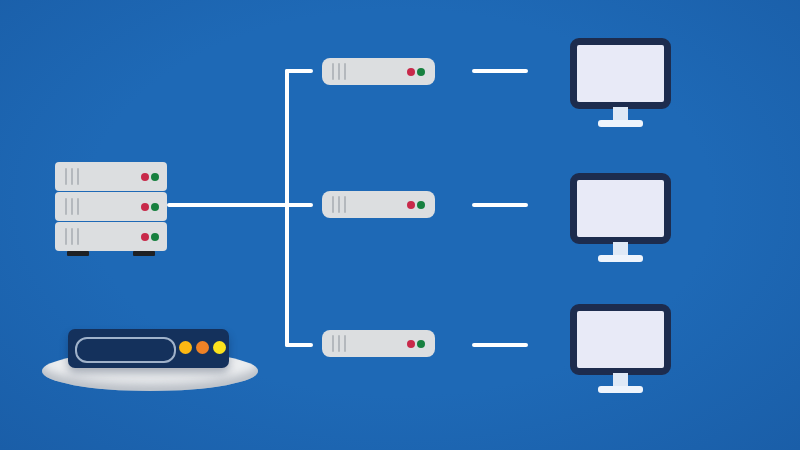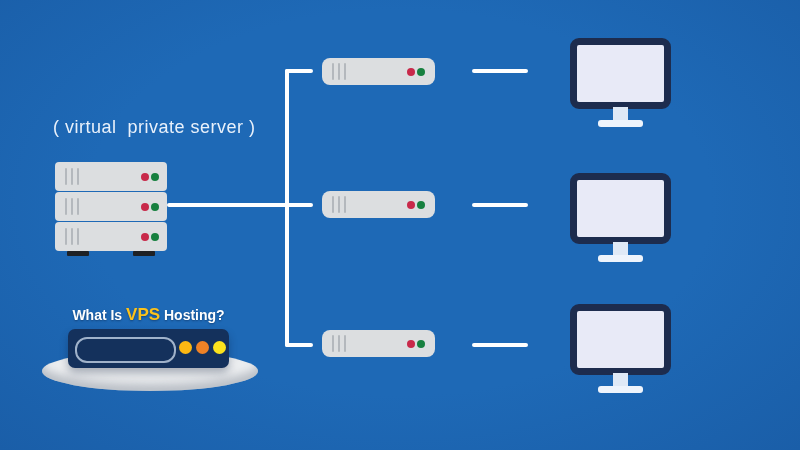"( virtual private server )" div.title-sub { html: <div>( virtual private server )</div> -> none }
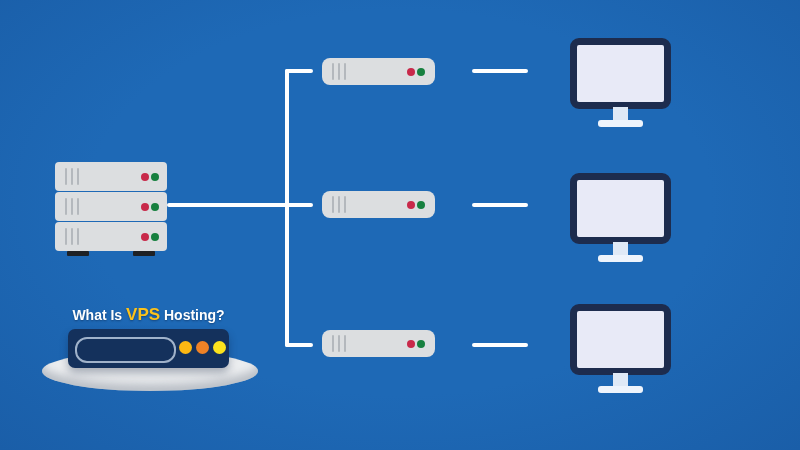"What Is VPS Hosting?" div.promo-text { html: <div><span>What Is </span><span>VPS</span><span> Hosting?</span></div> -> none }
